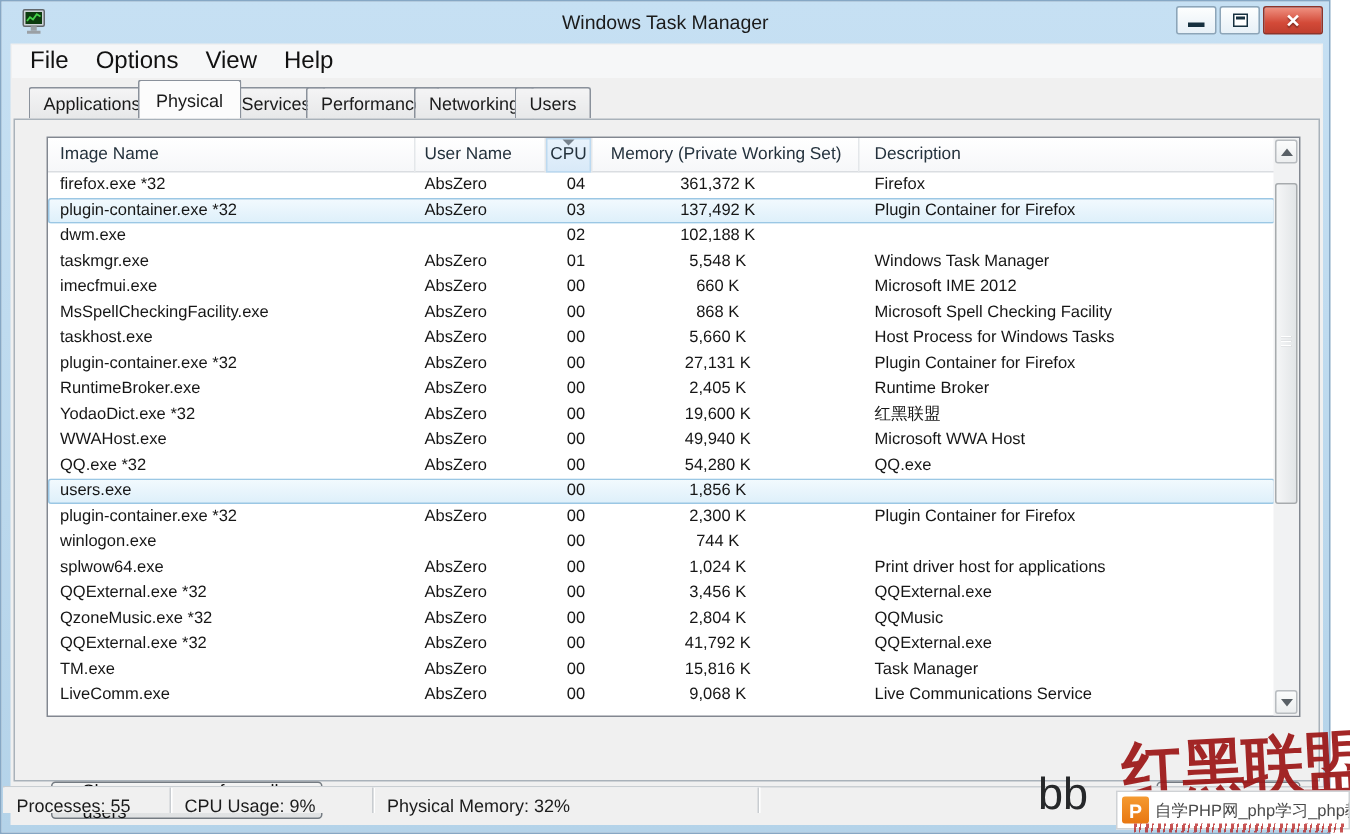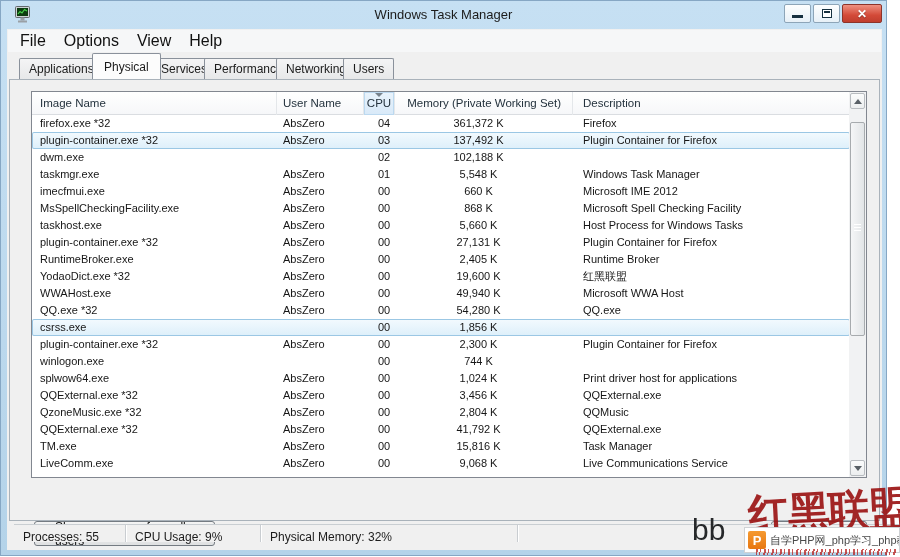"csrss.exe" div.c { text: csrss.exe -> users.exe }
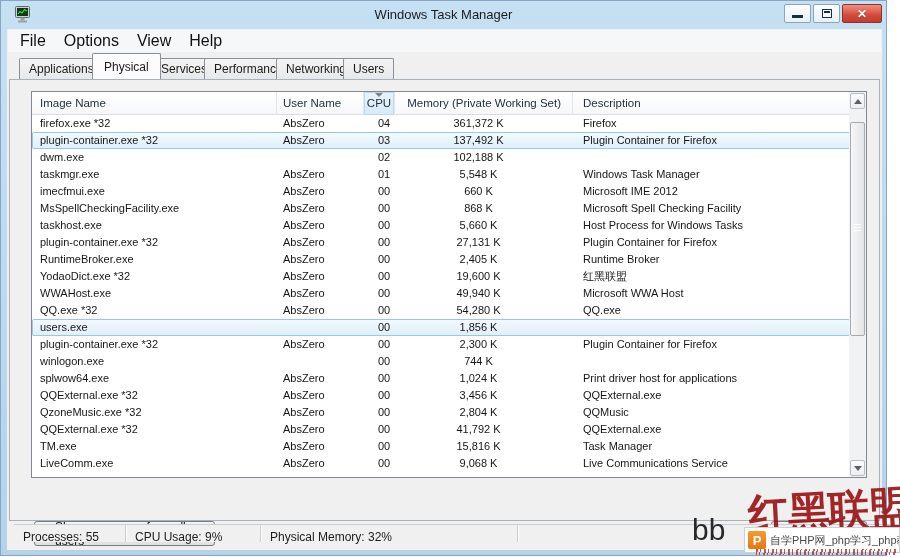"Processes: 55" .statusbar { margin-left: 12px -> none }
